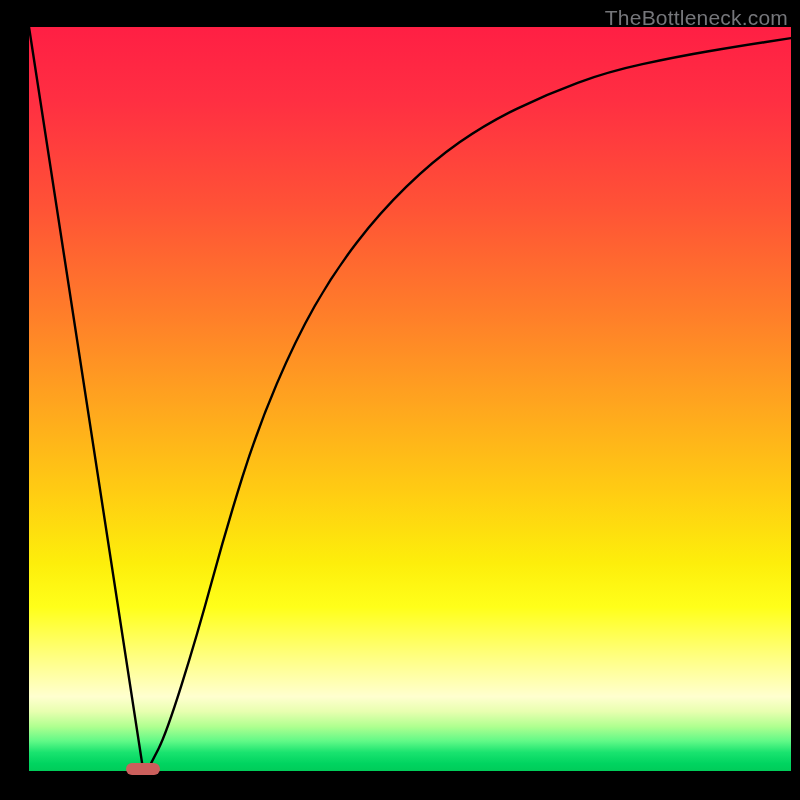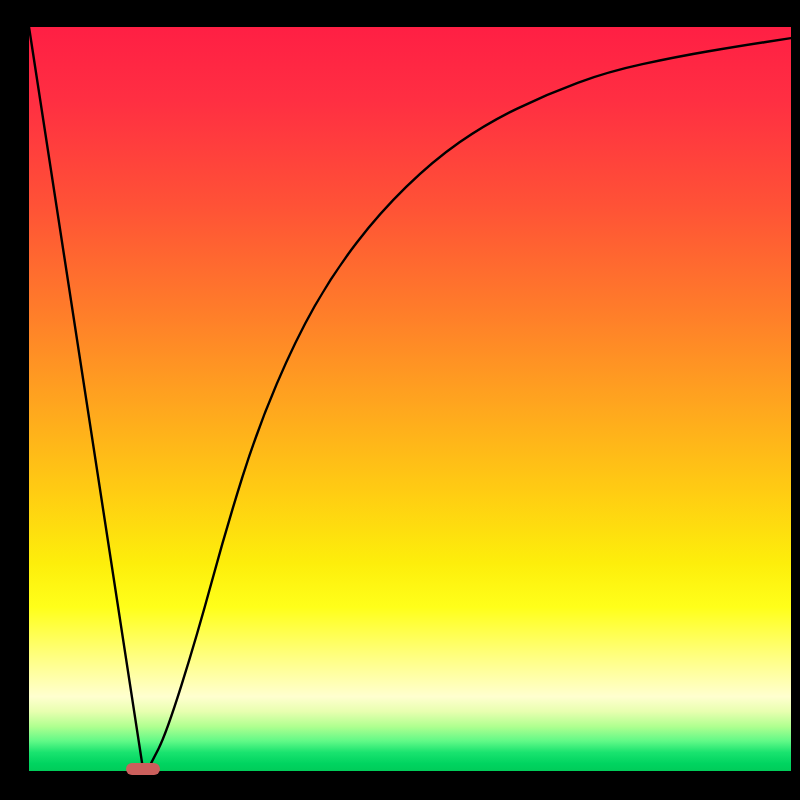"TheBottleneck.com" div.watermark { html: none -> <div>TheBottleneck.com</div> }
